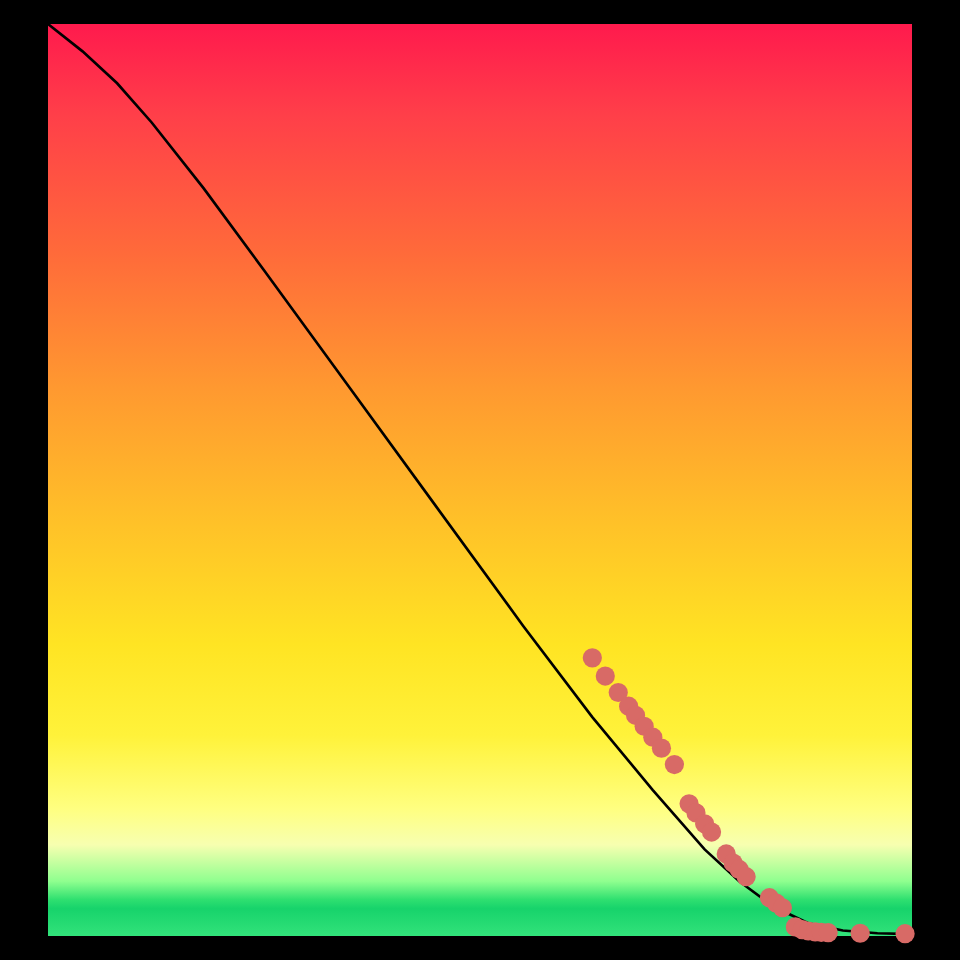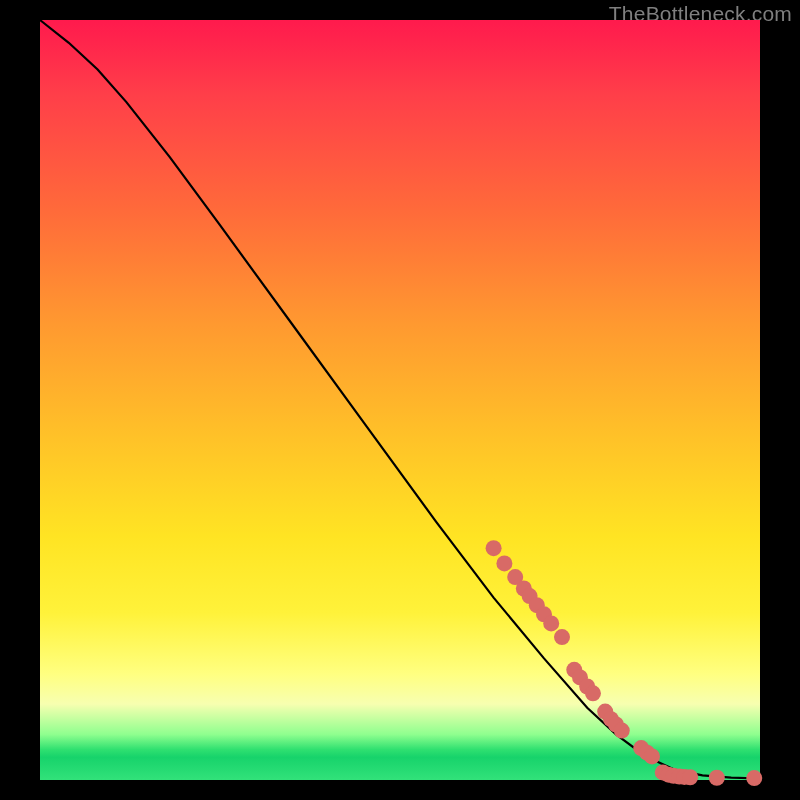"TheBottleneck.com" div.watermark { html: <div>TheBottleneck.com</div> -> none }
